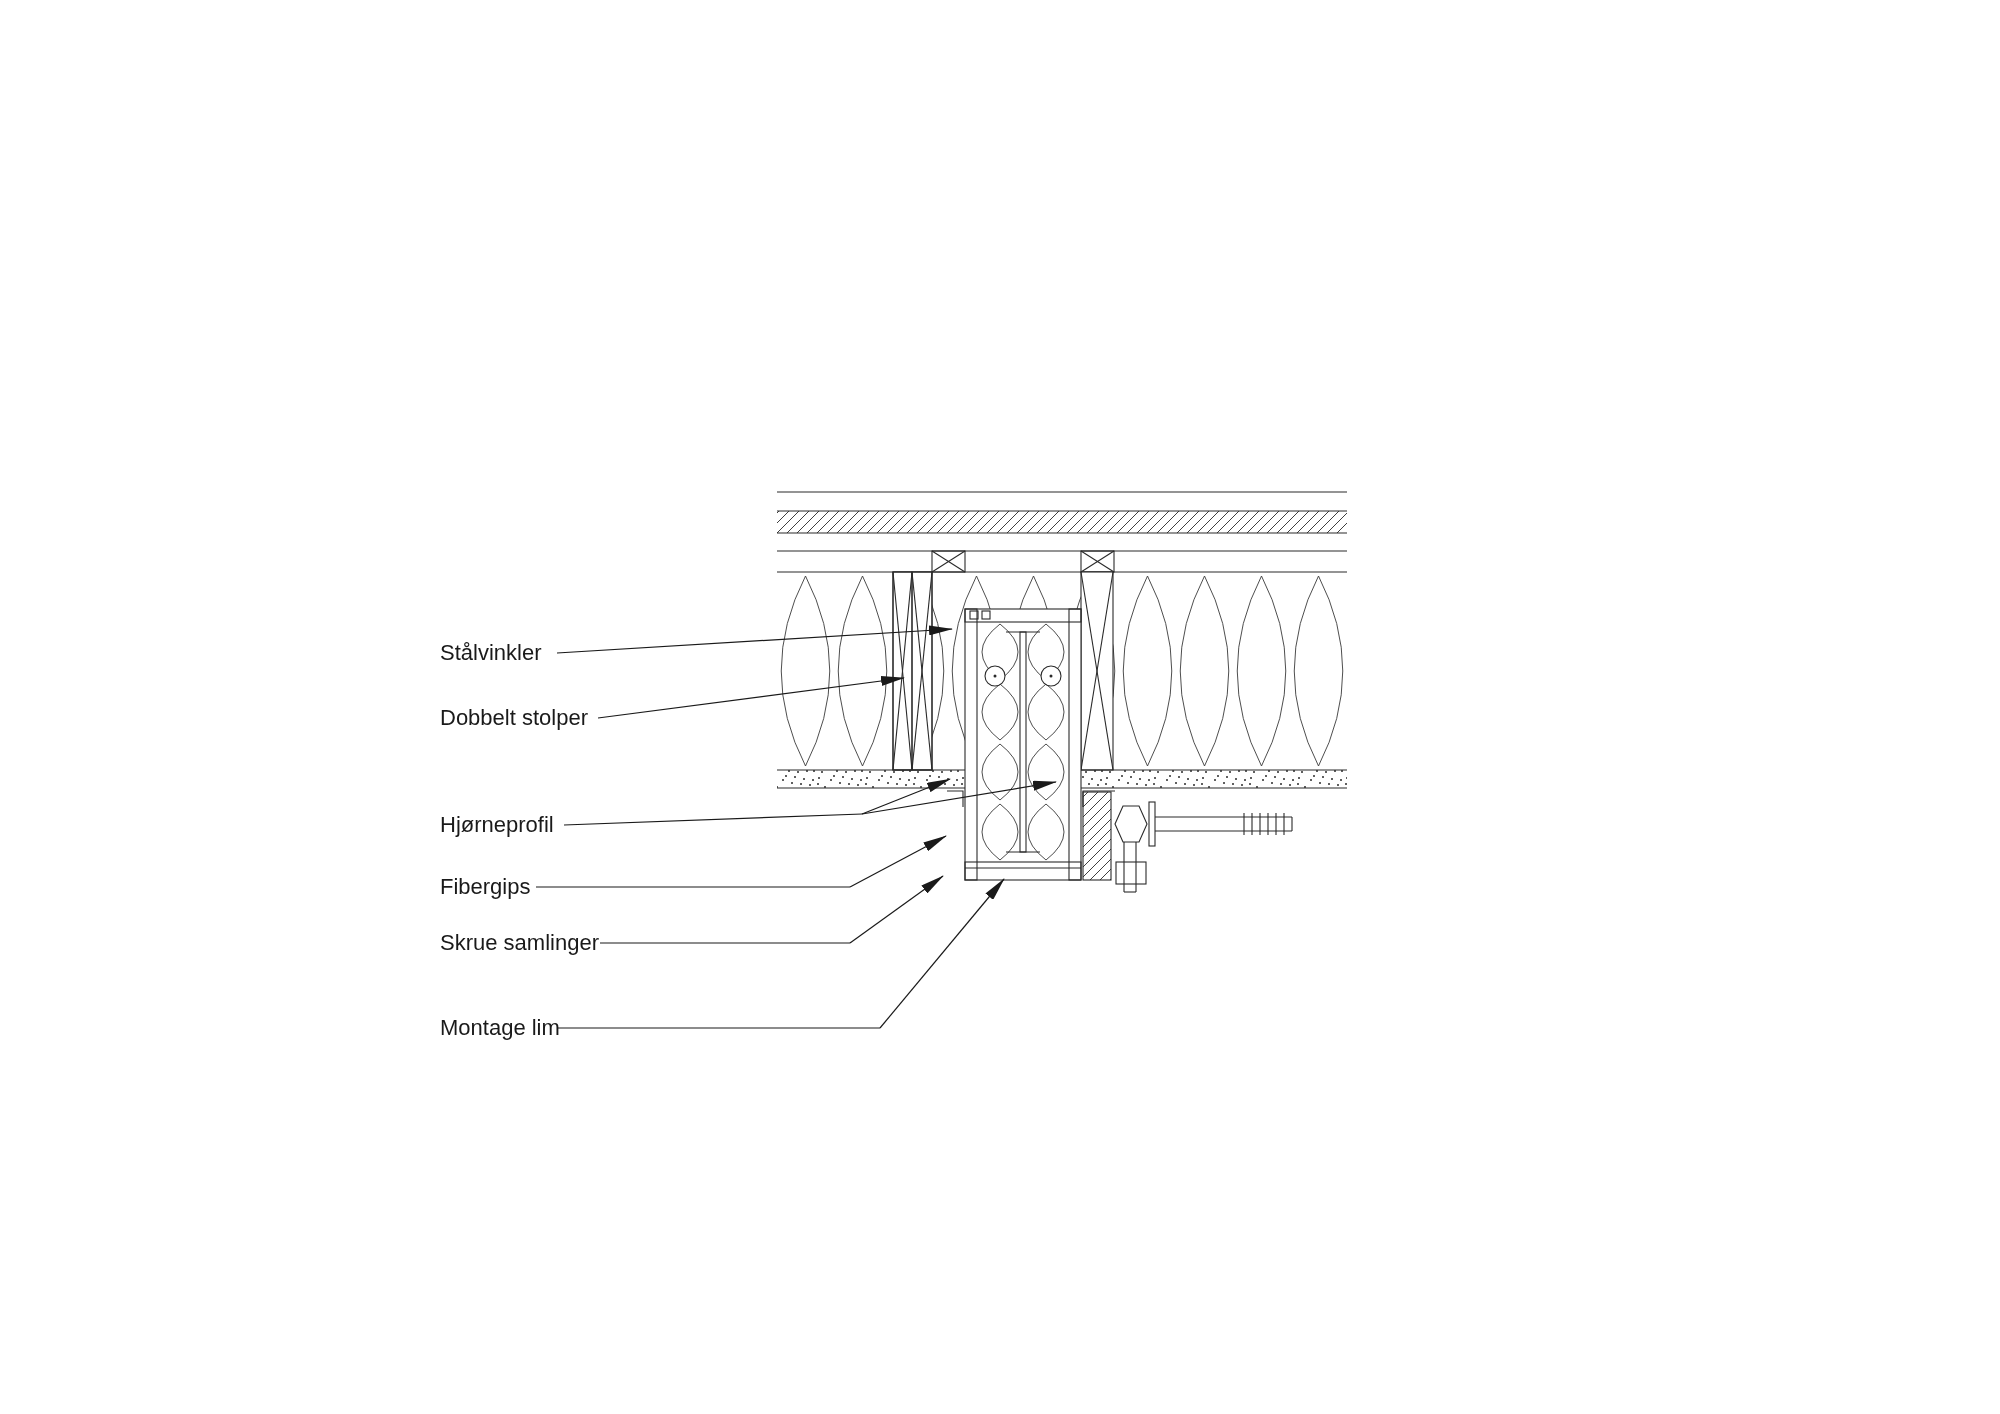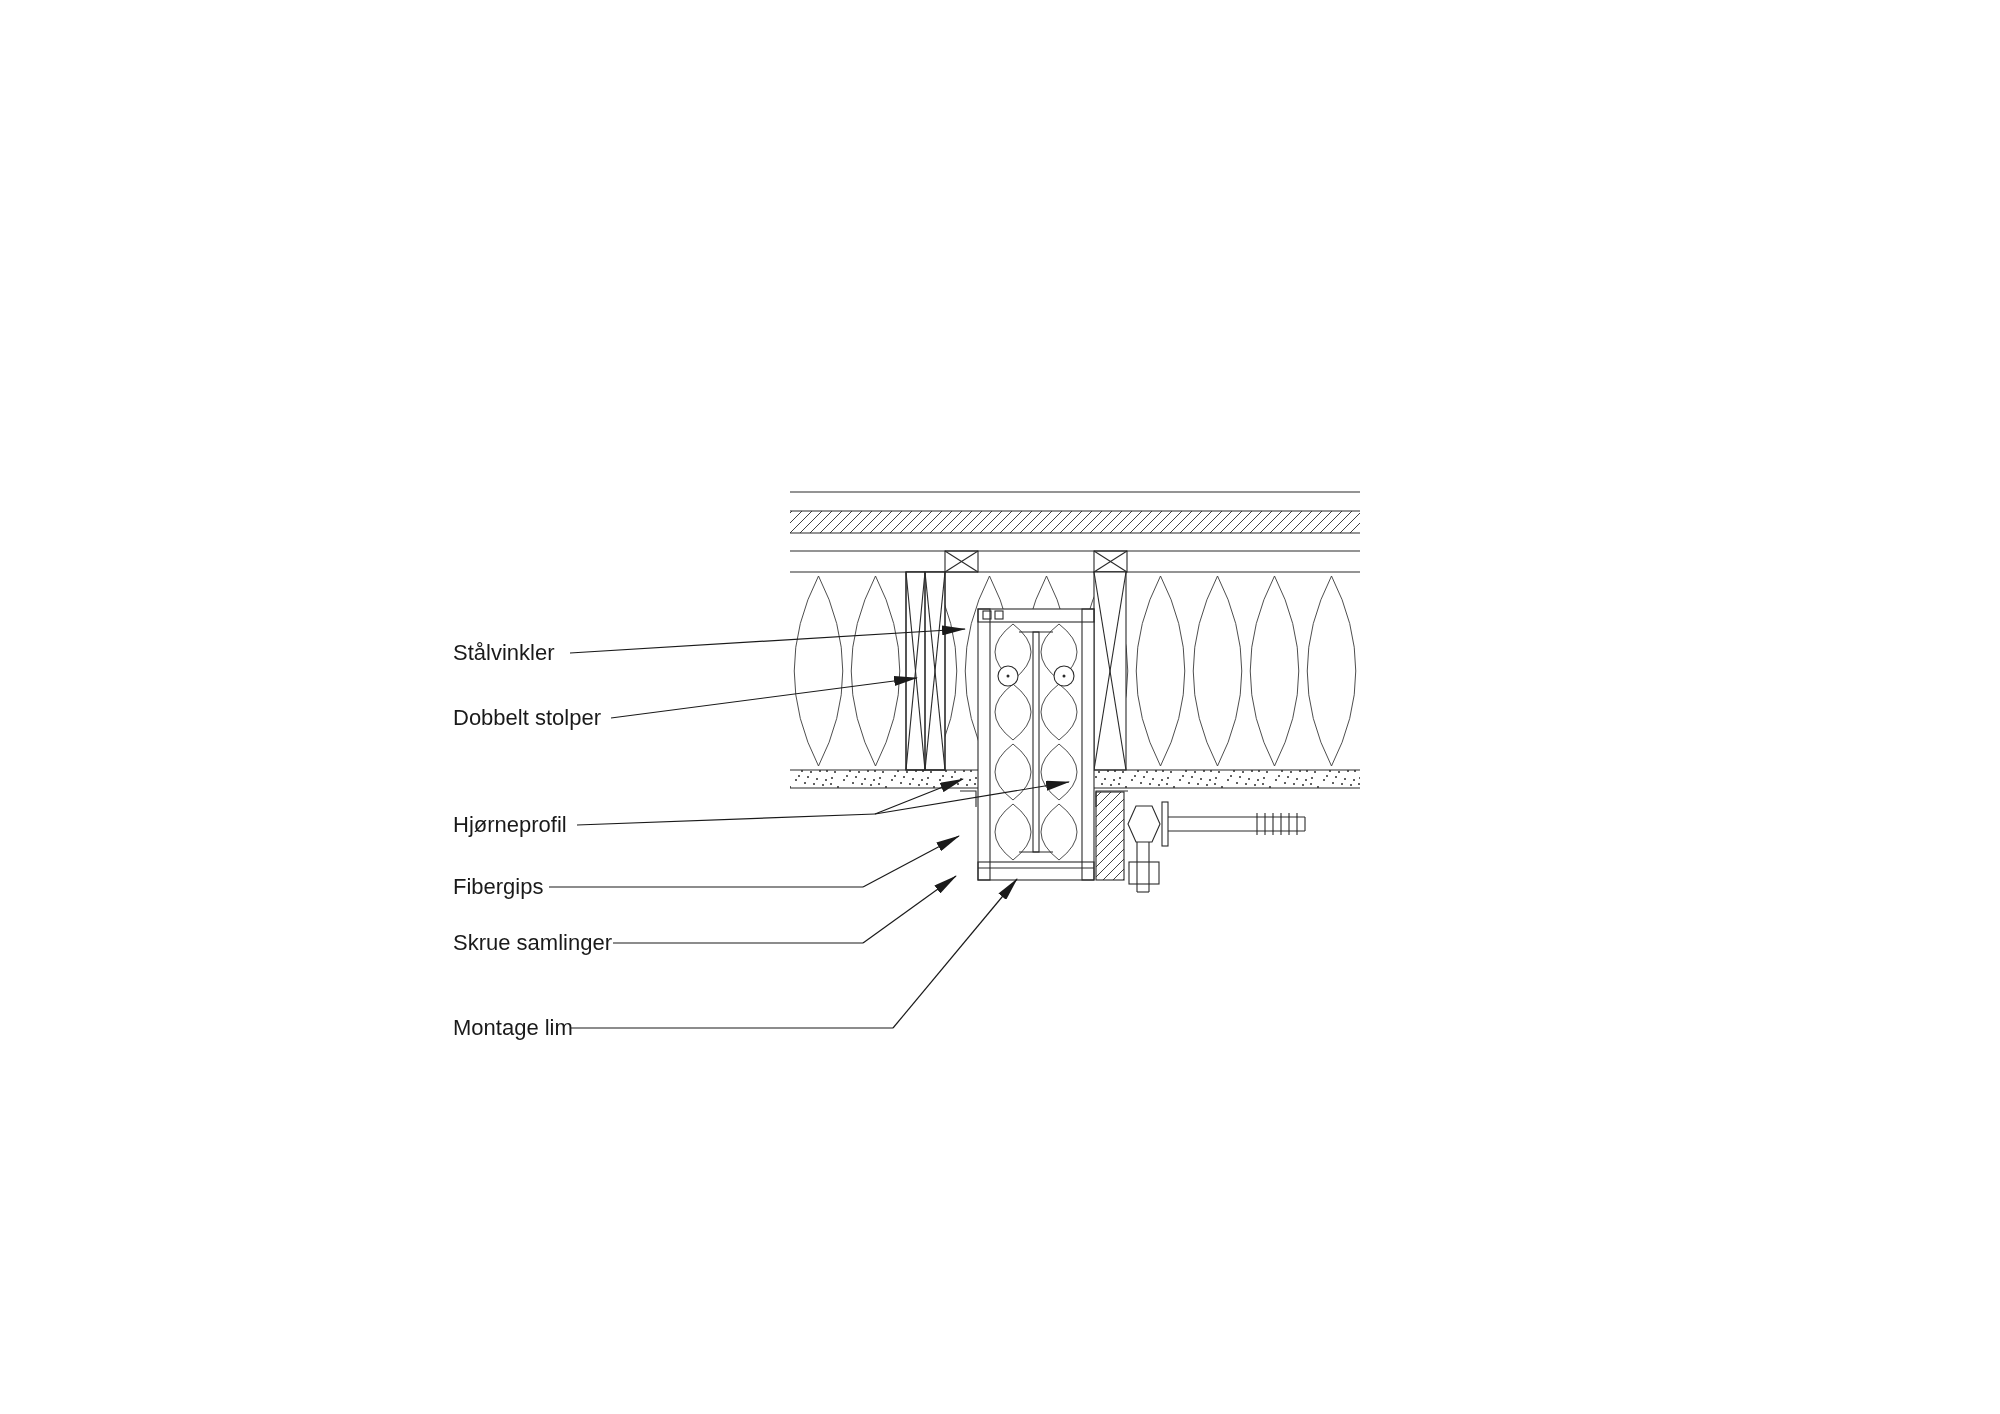"Stålvinkler" .canvas { padding-left: 13px -> none }
